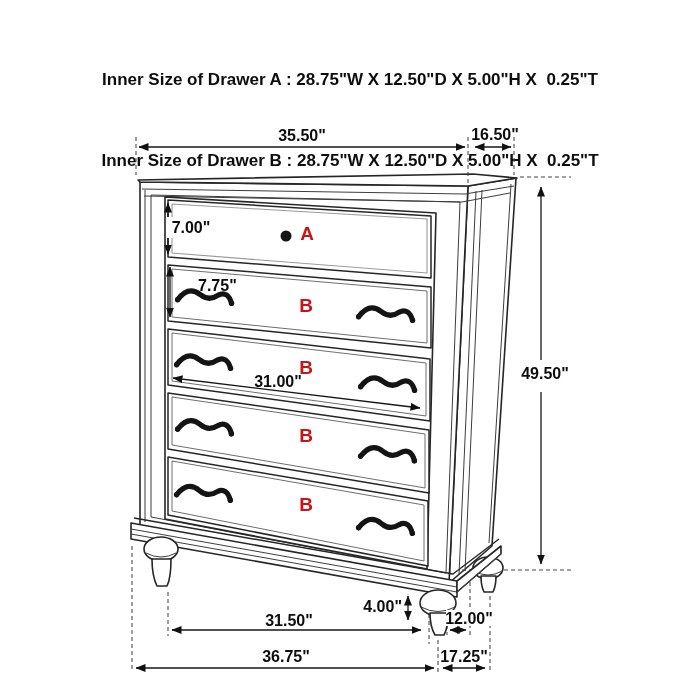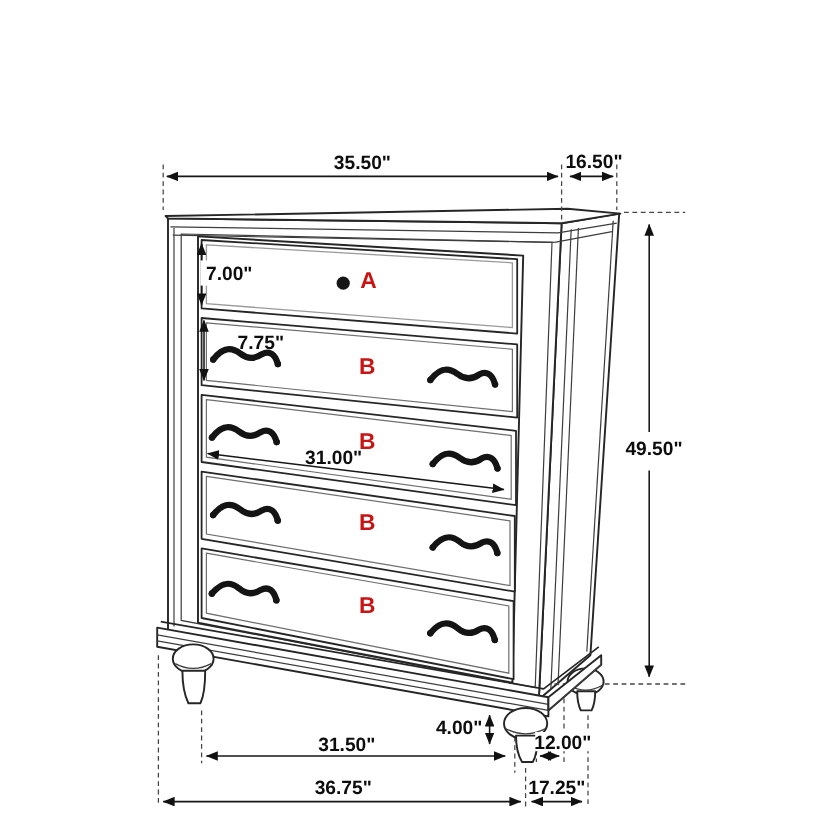"Inner Size of Drawer A" div.hdr { html: none -> <div> <div>Inner Size of Drawer A : 28.75"W X 12.50"D X 5.00"H X 0.25"T</div> <div>Inner Size of Drawer B : 28.75"W X 12.50"D X 5.00"H X 0.25"T</div> </div> }
